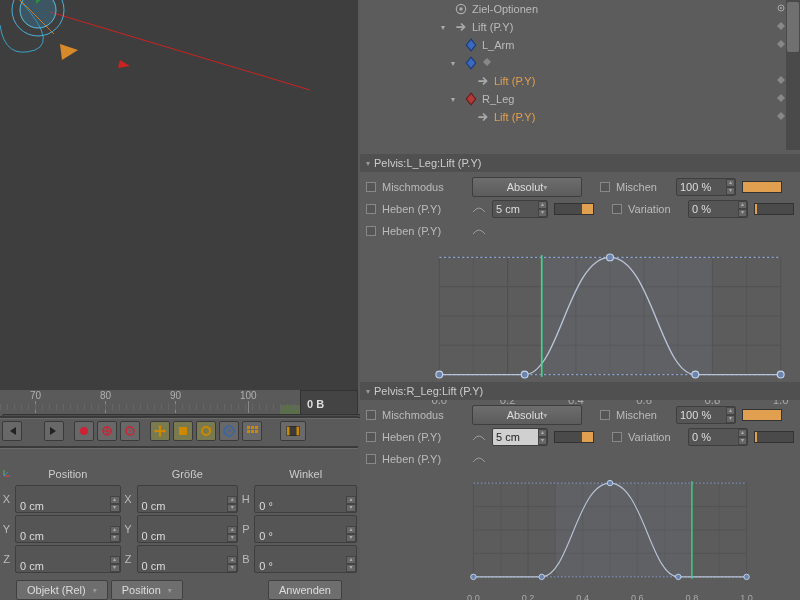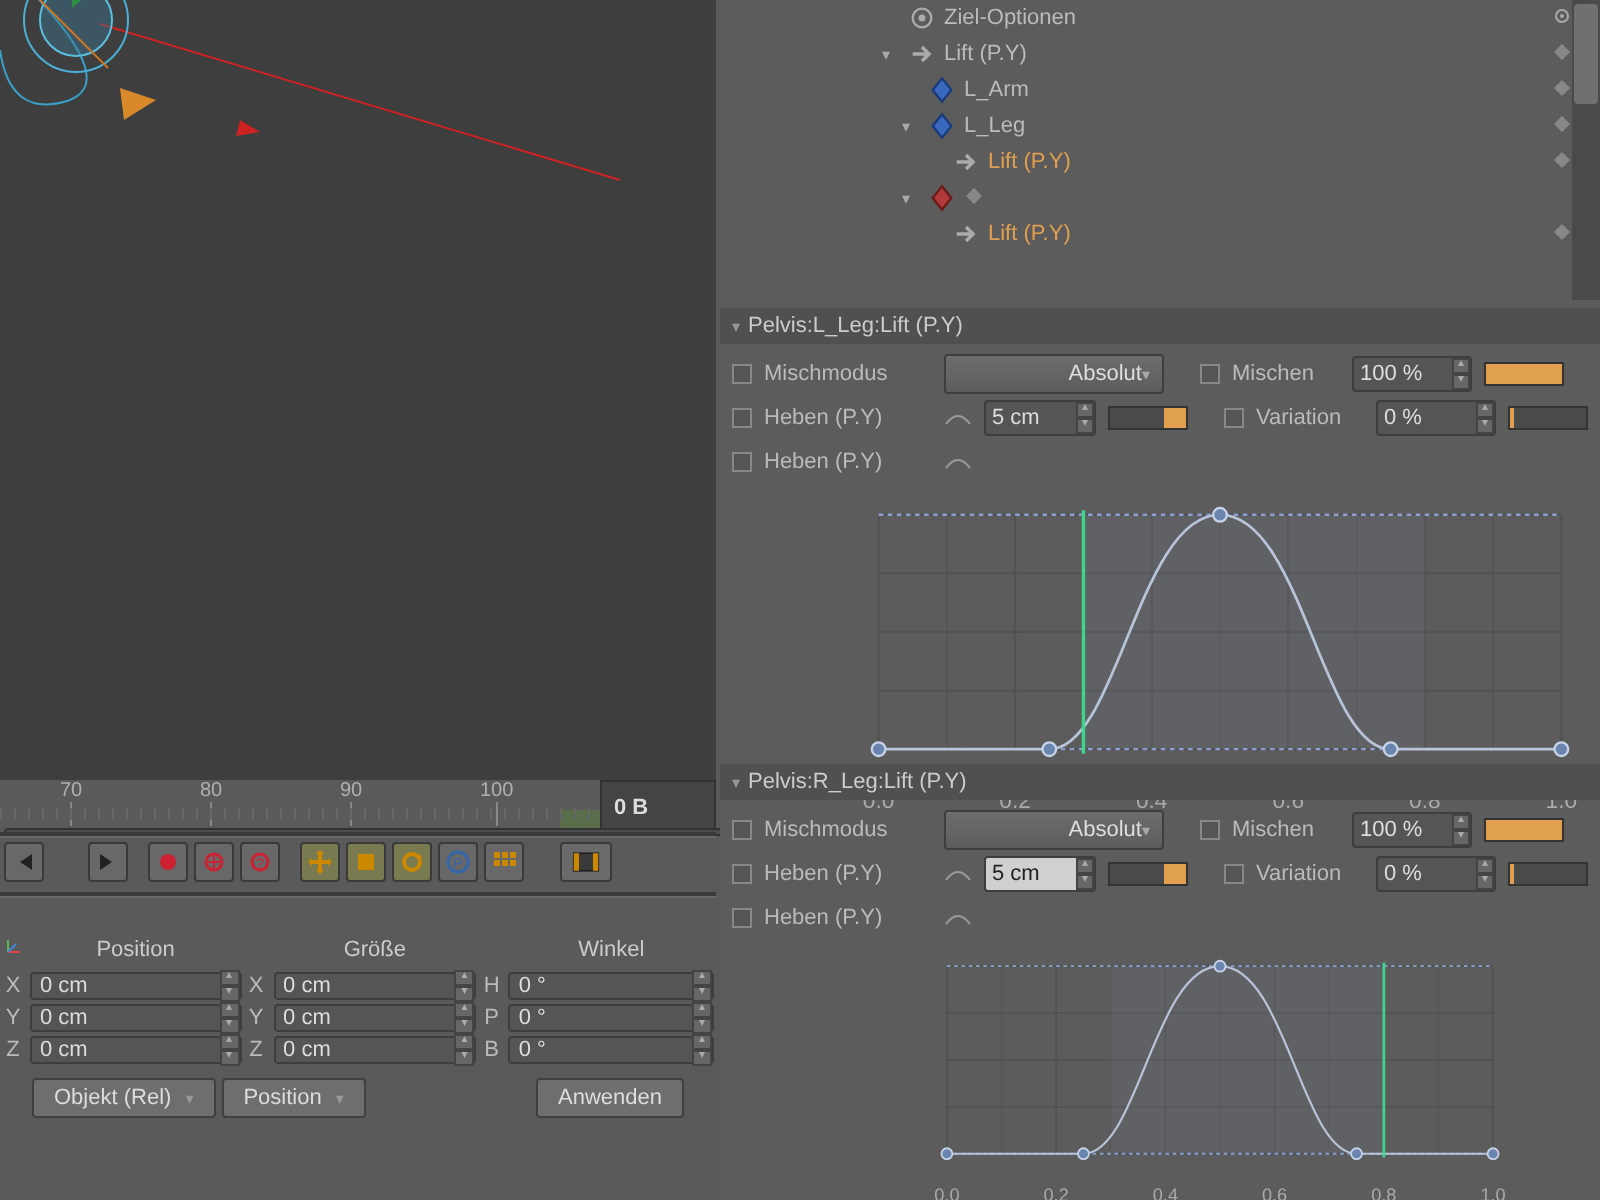"L_Leg" span.label { html: <span>L_Leg</span> -> none }
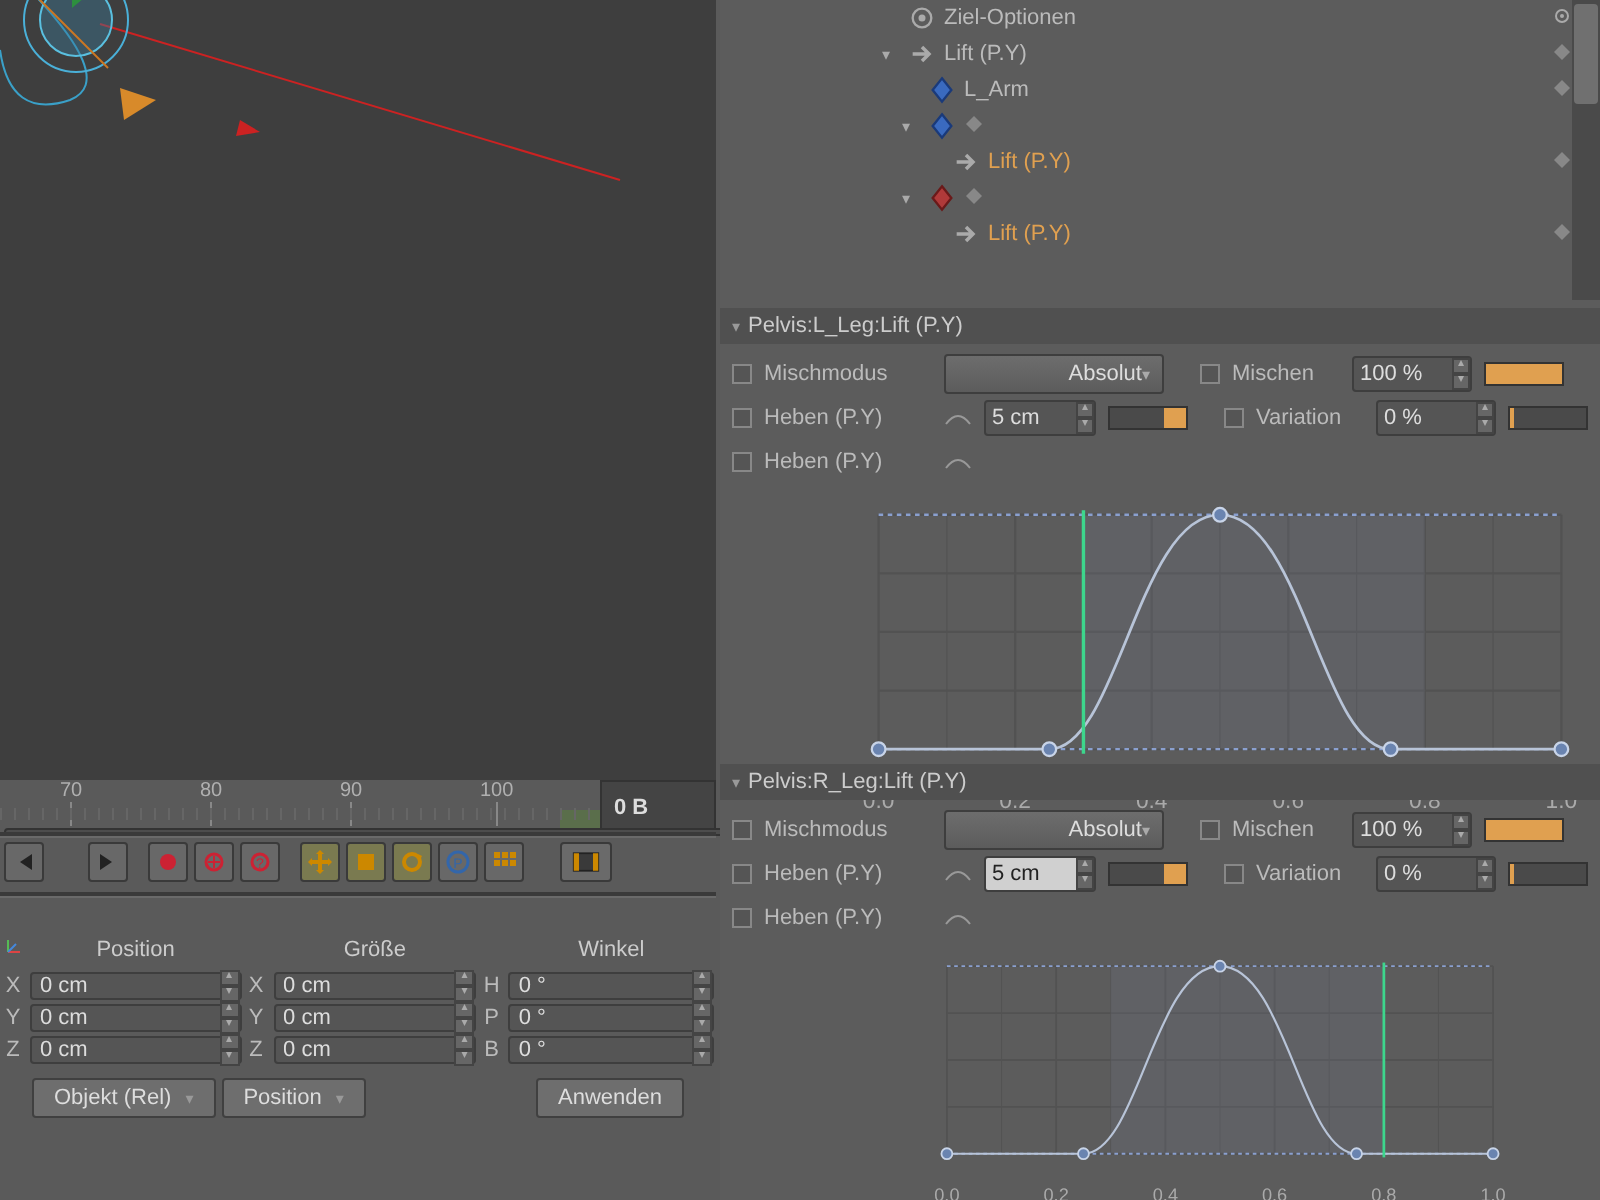"R_Leg" span.label { html: none -> <span>R_Leg</span> }
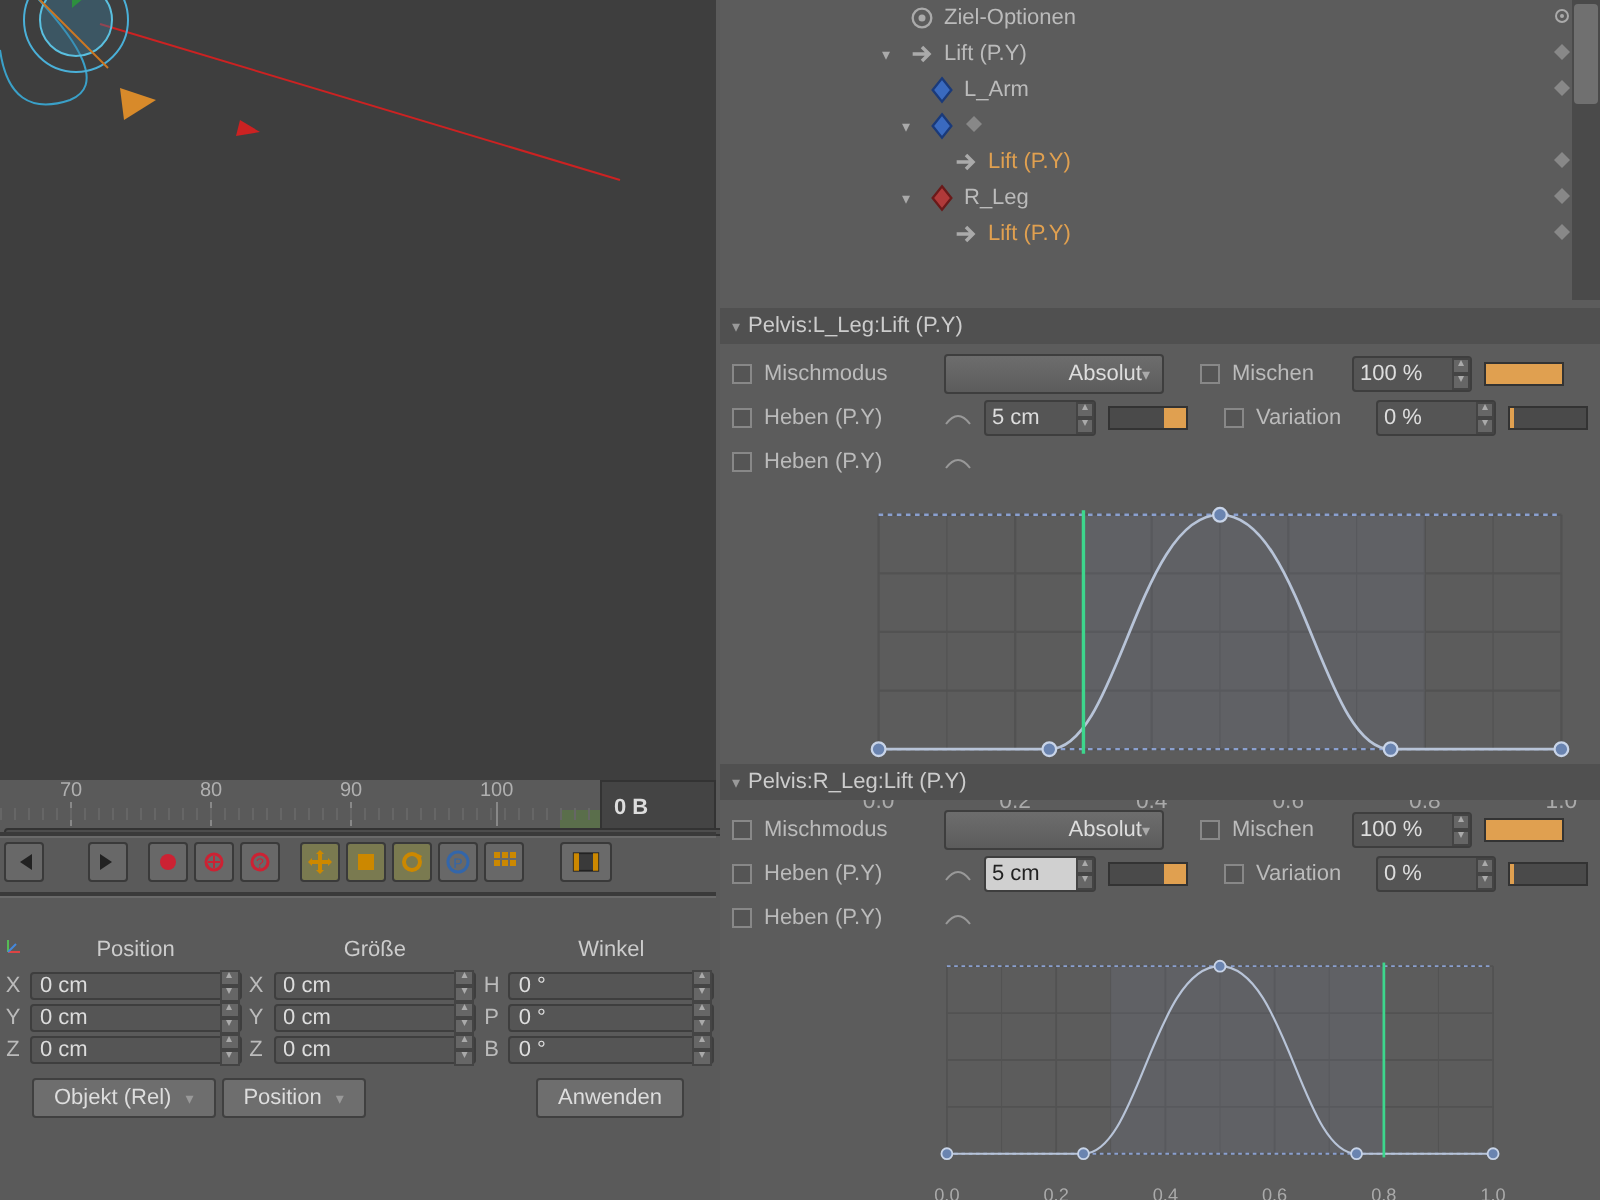"Absolut" .dropdown { justify-content: flex-end -> center }
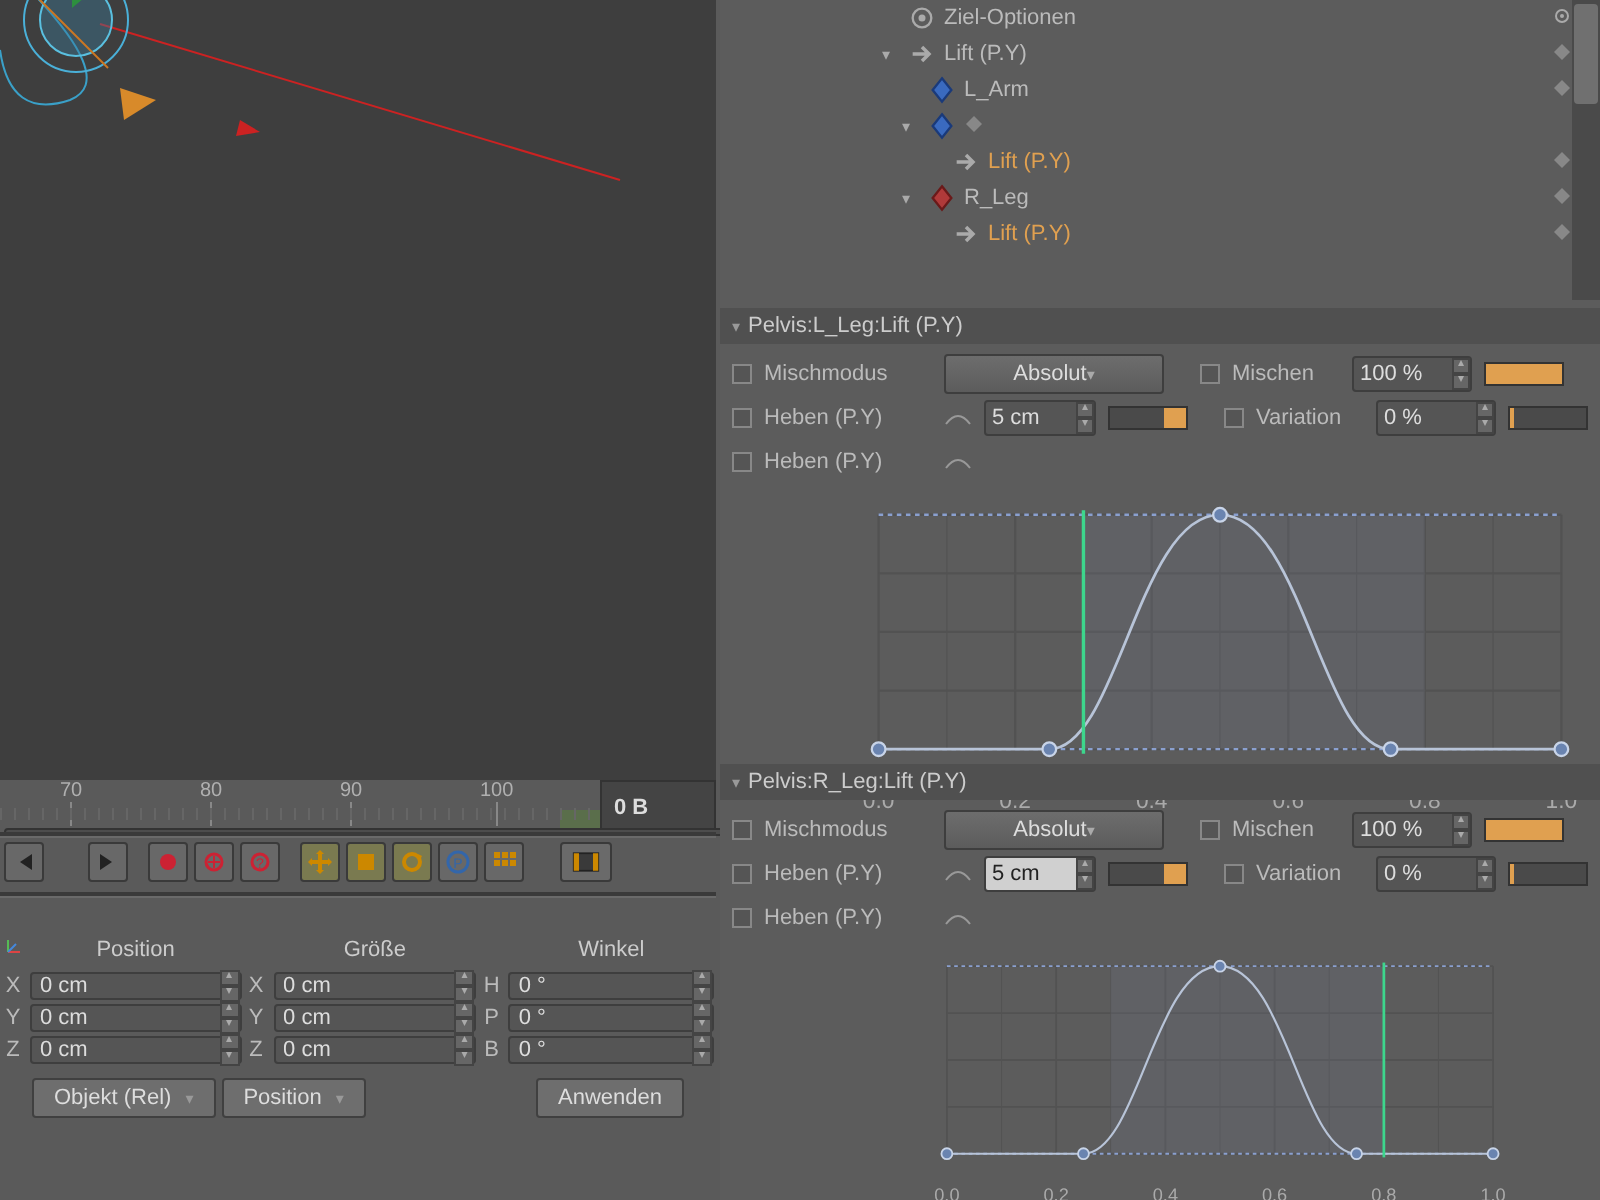"0 cm" .numfield { align-items: center -> flex-end; height: 14px -> 28px }
